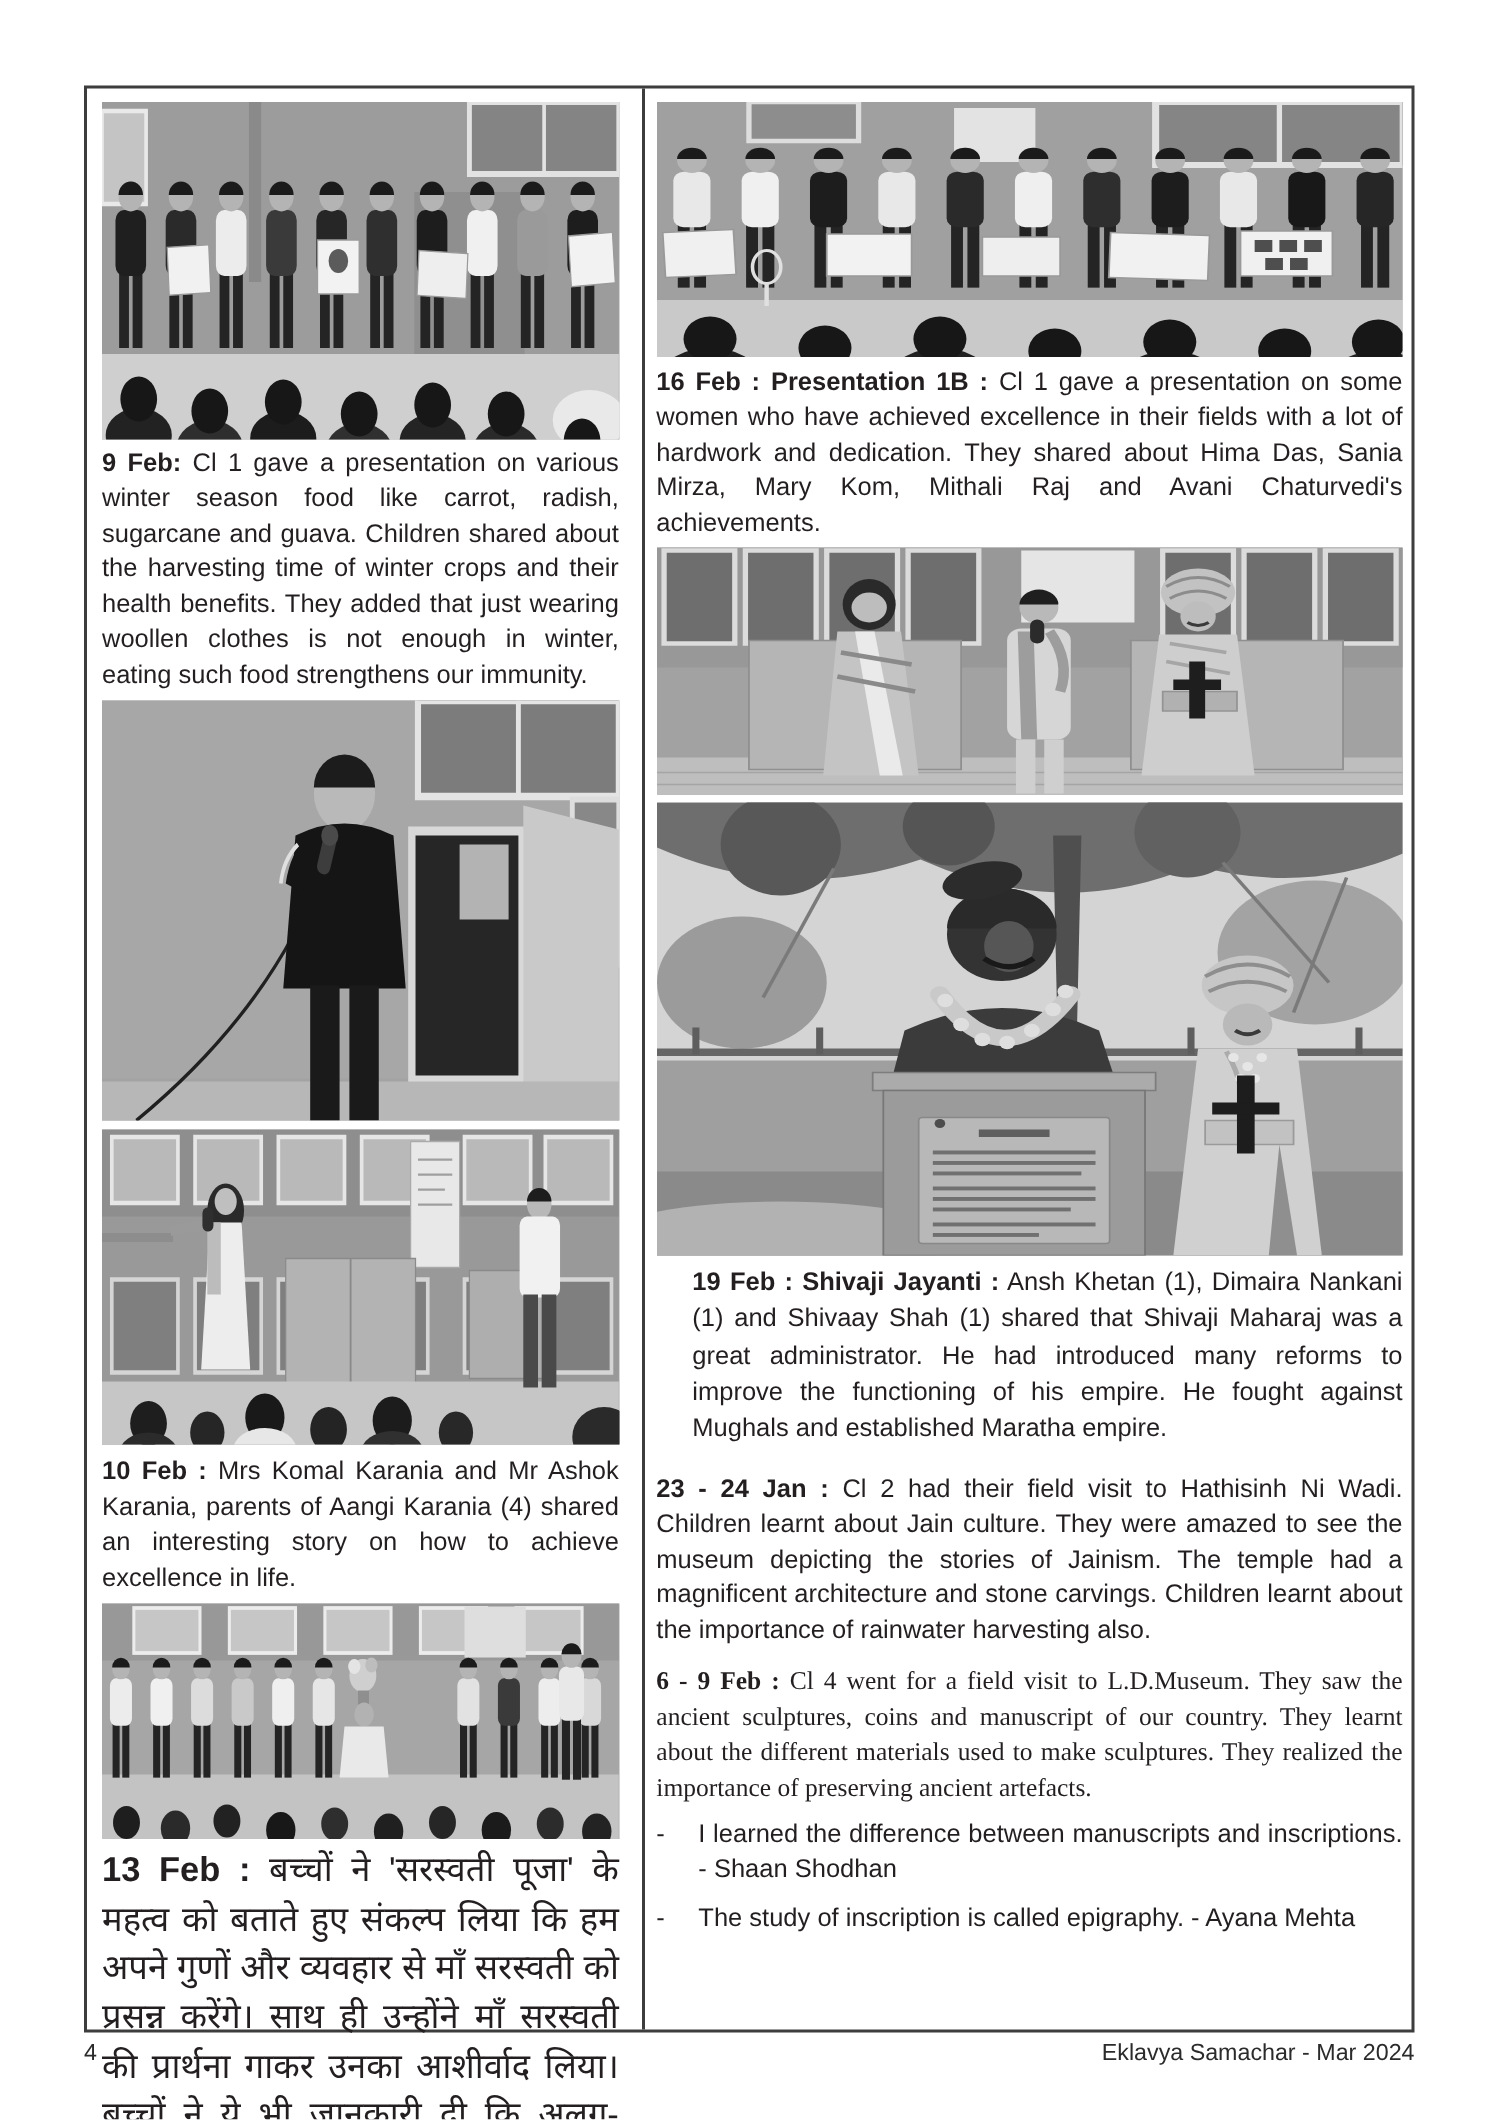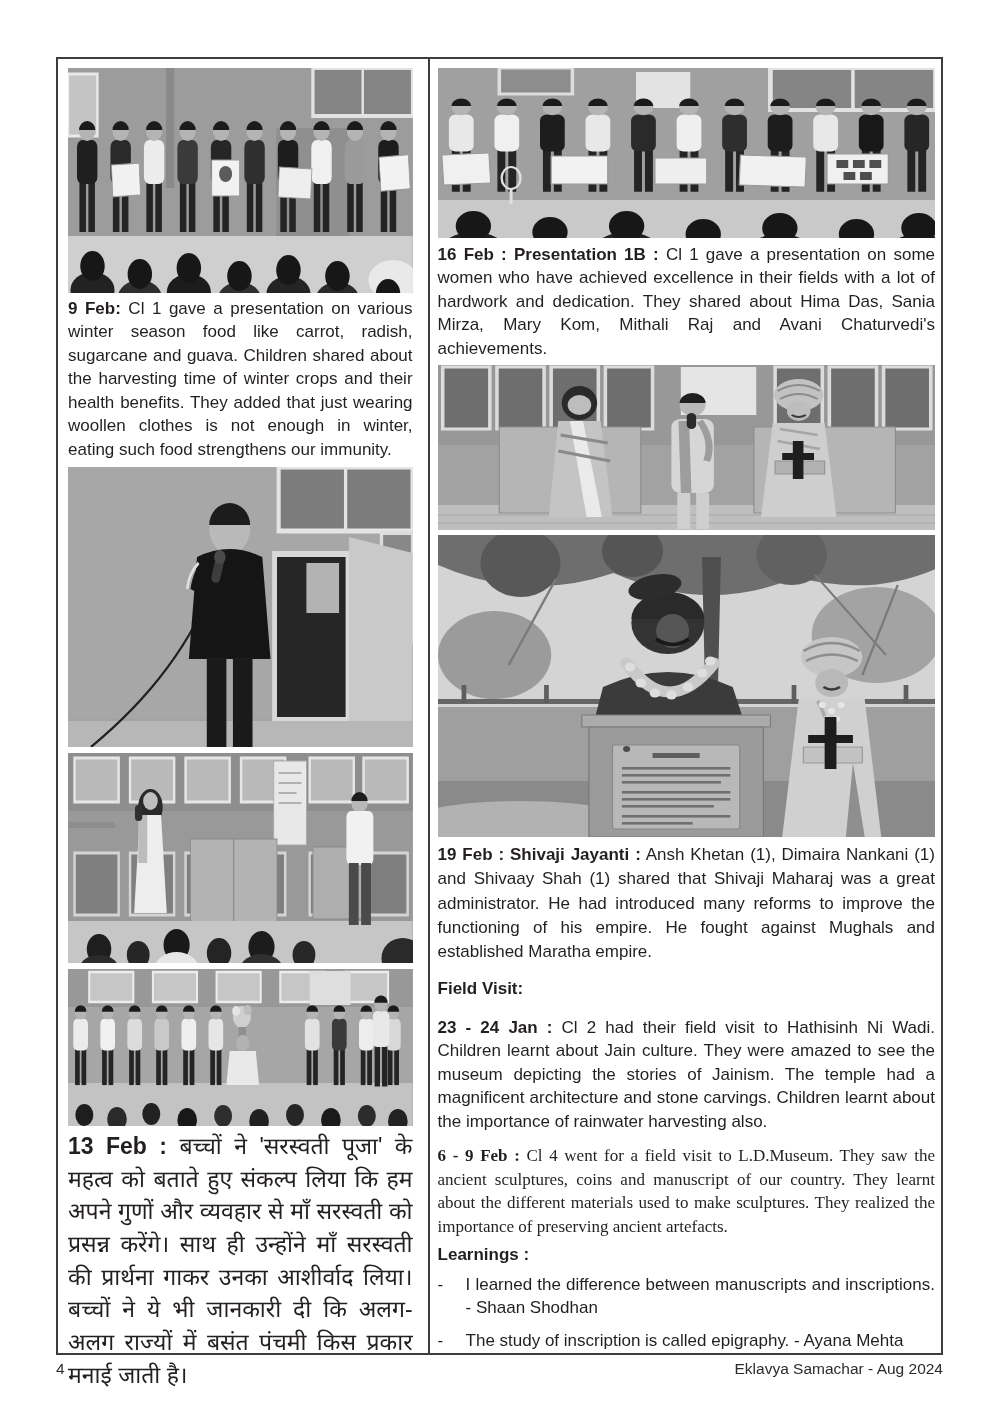"19 Feb : Shivaji Jayanti" p.cap { margin-left: none -> 24px }
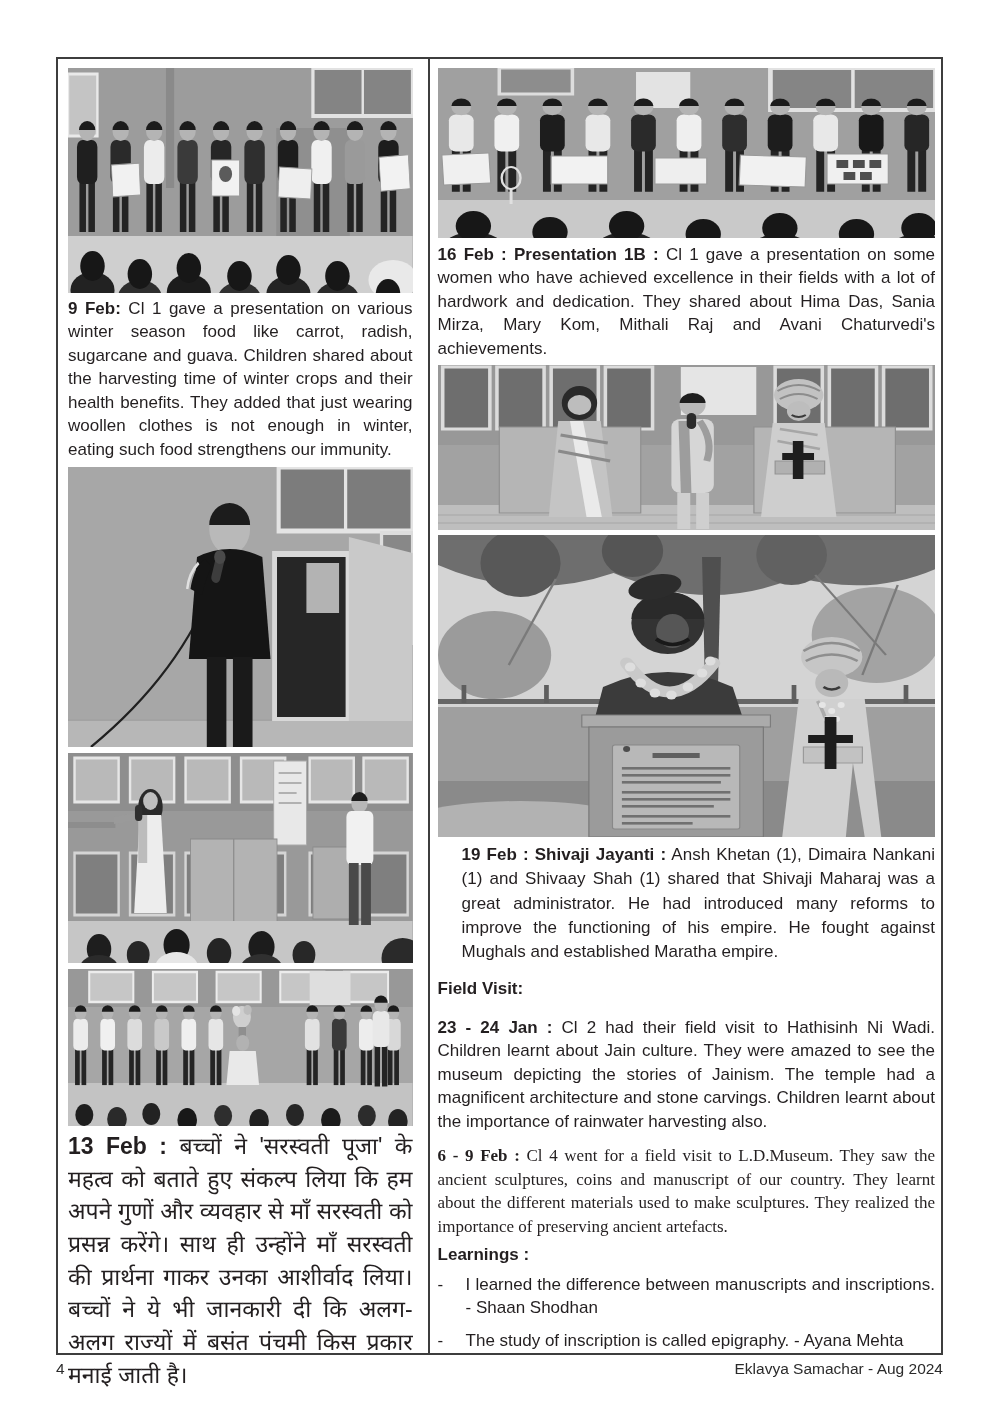"10 Feb : Mrs Komal" p.cap { html: none -> <p><b>10 Feb :</b><span> Mrs Komal Karania and Mr Ashok Karania, parents of Aangi Karania (4) shared an interesting story on how to achieve excellence in life.</span></p> }
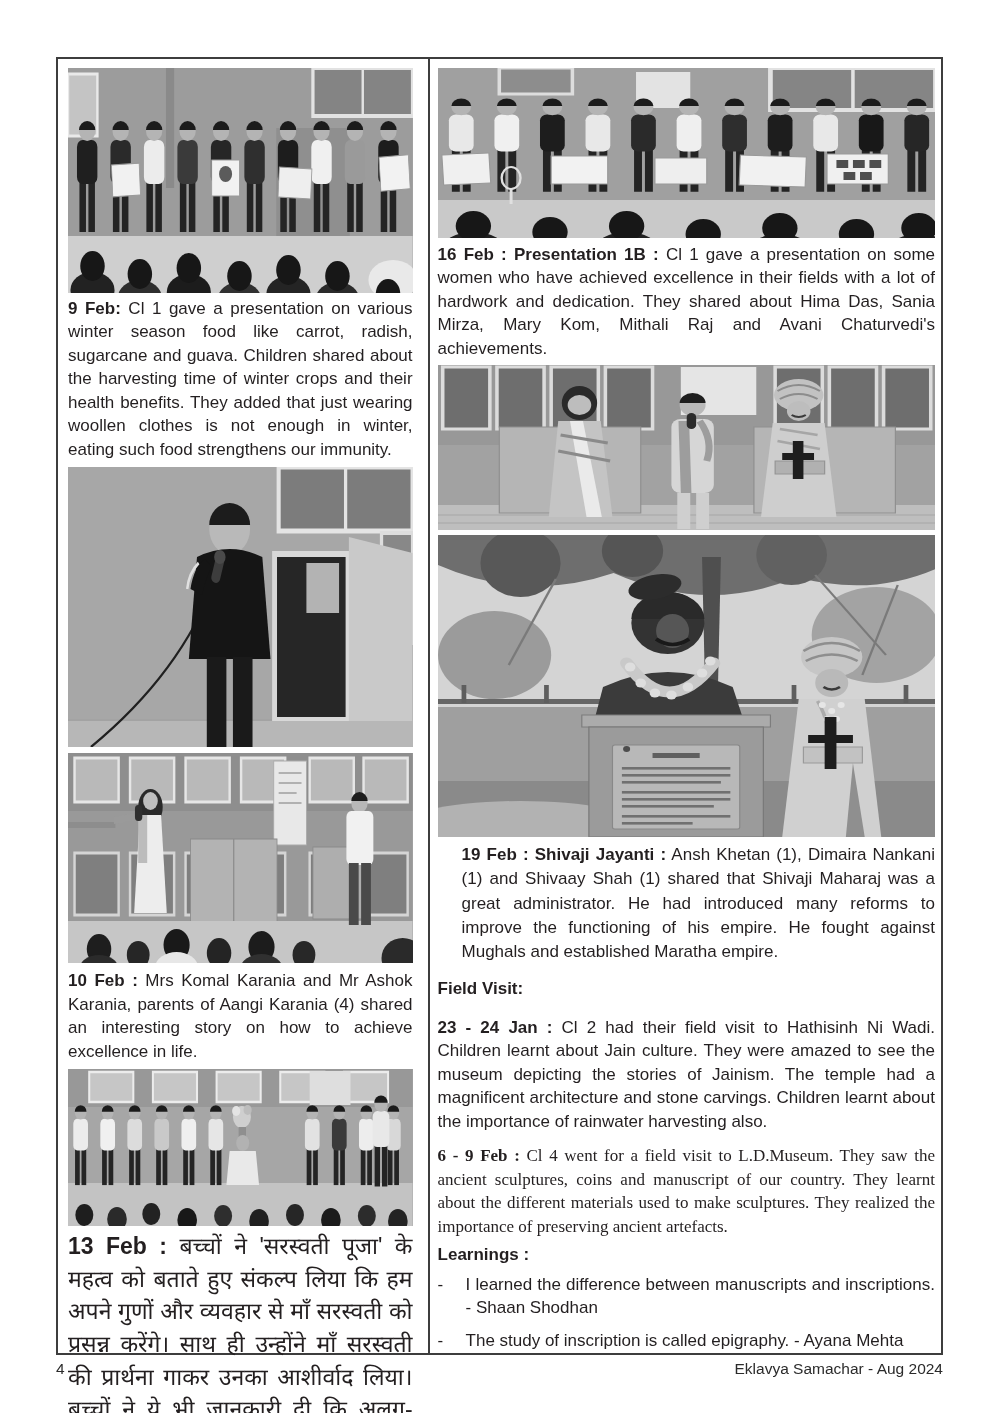"Field Visit:" p.h { html: <p>Field Visit:</p> -> none }
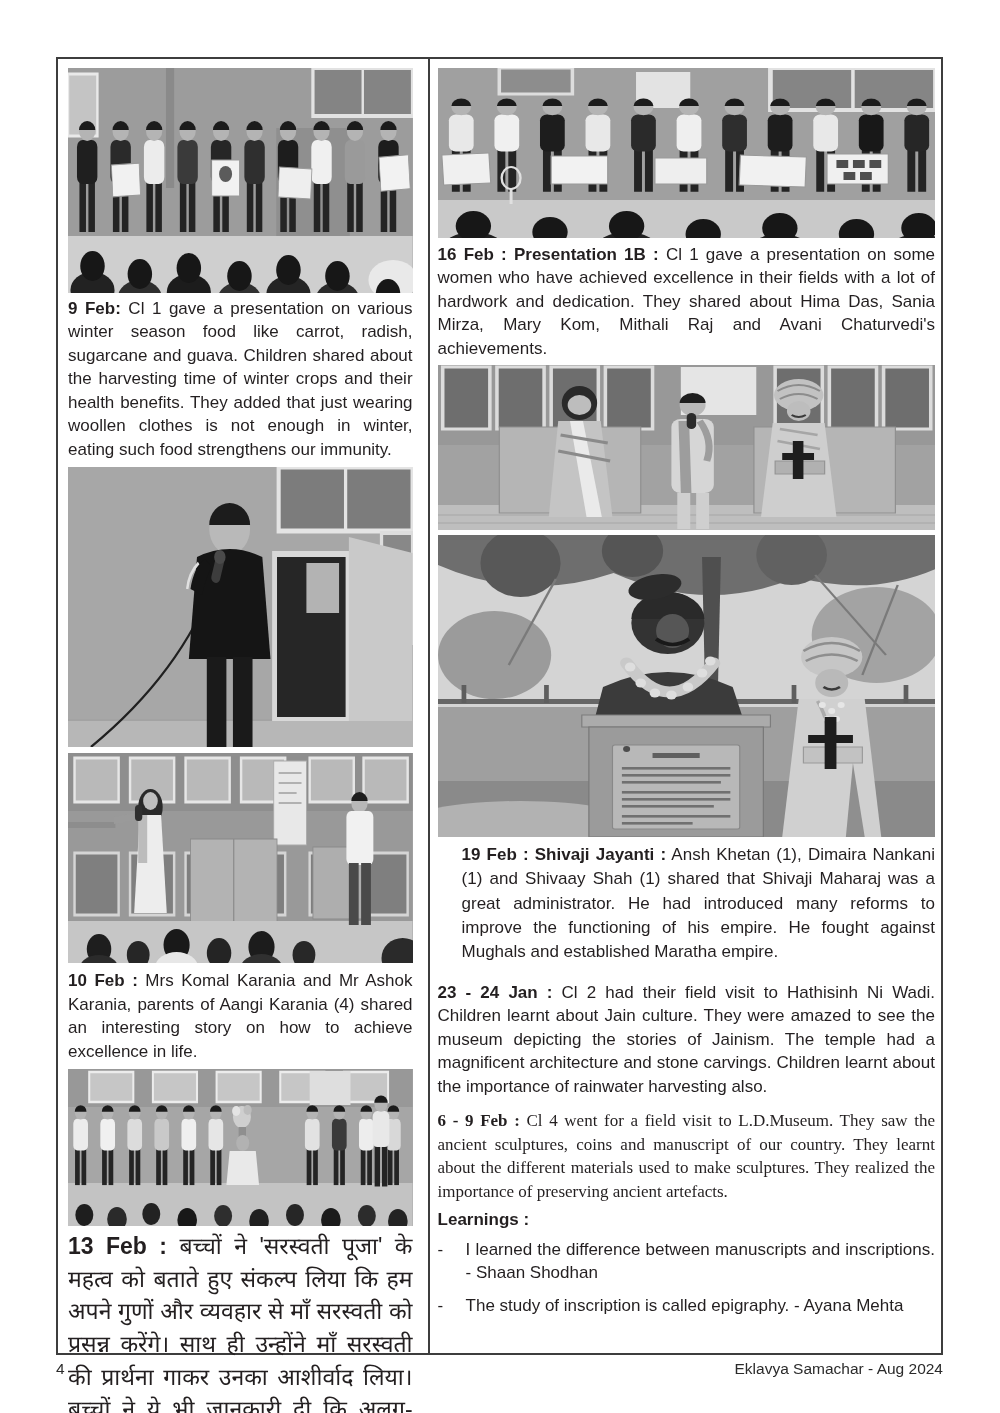"Learnings :" p.h { html: <p>Learnings :</p> -> none }
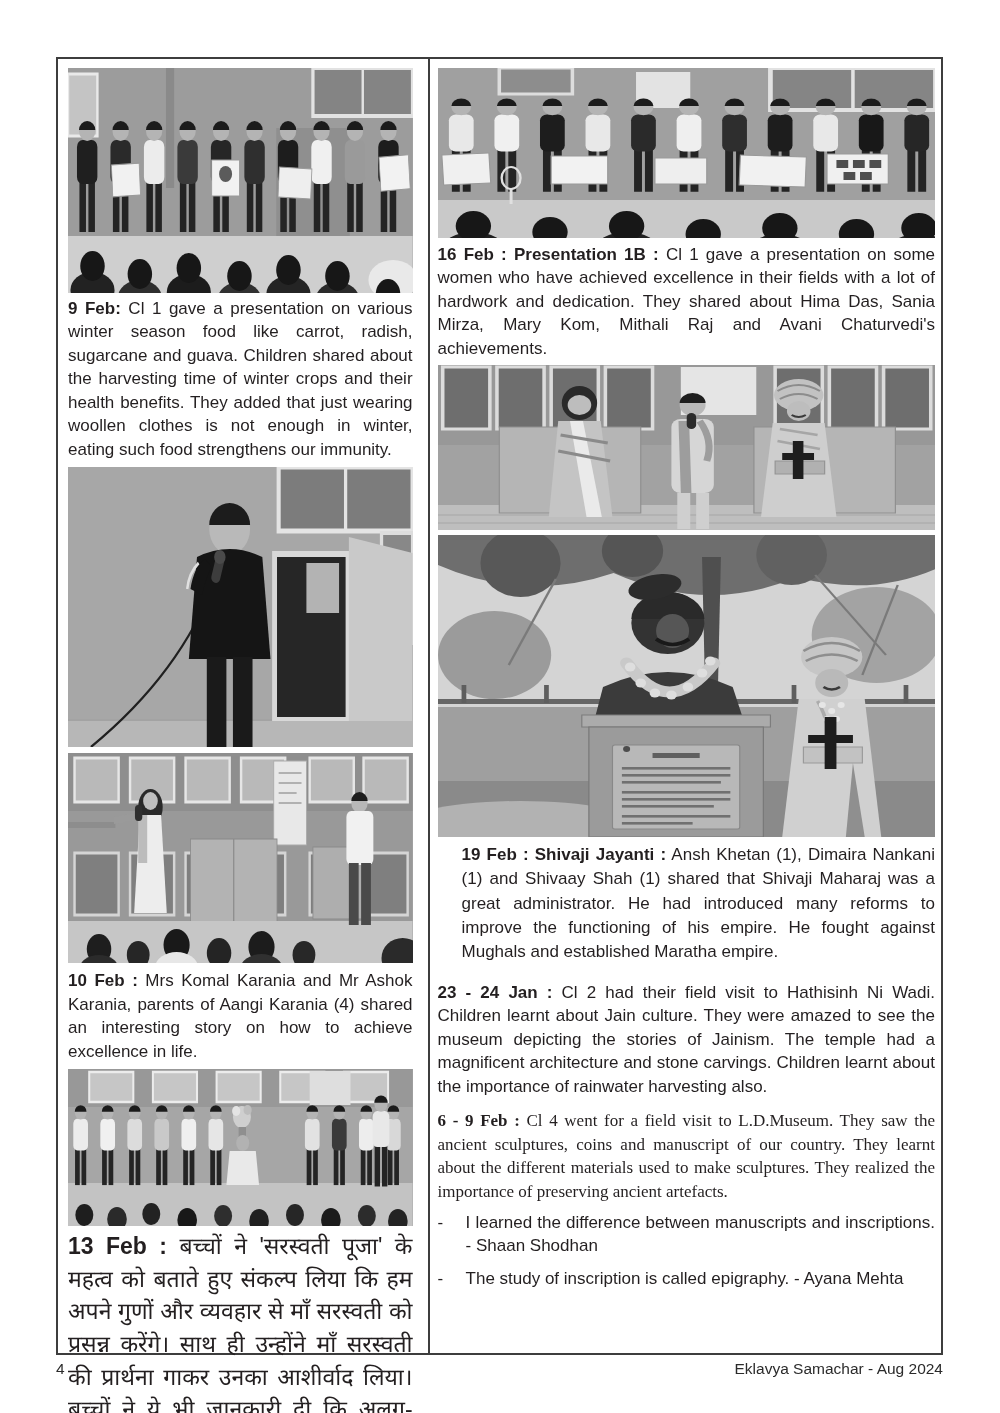"Eklavya Samachar - Aug 2024" span { text: Aug -> Mar }
